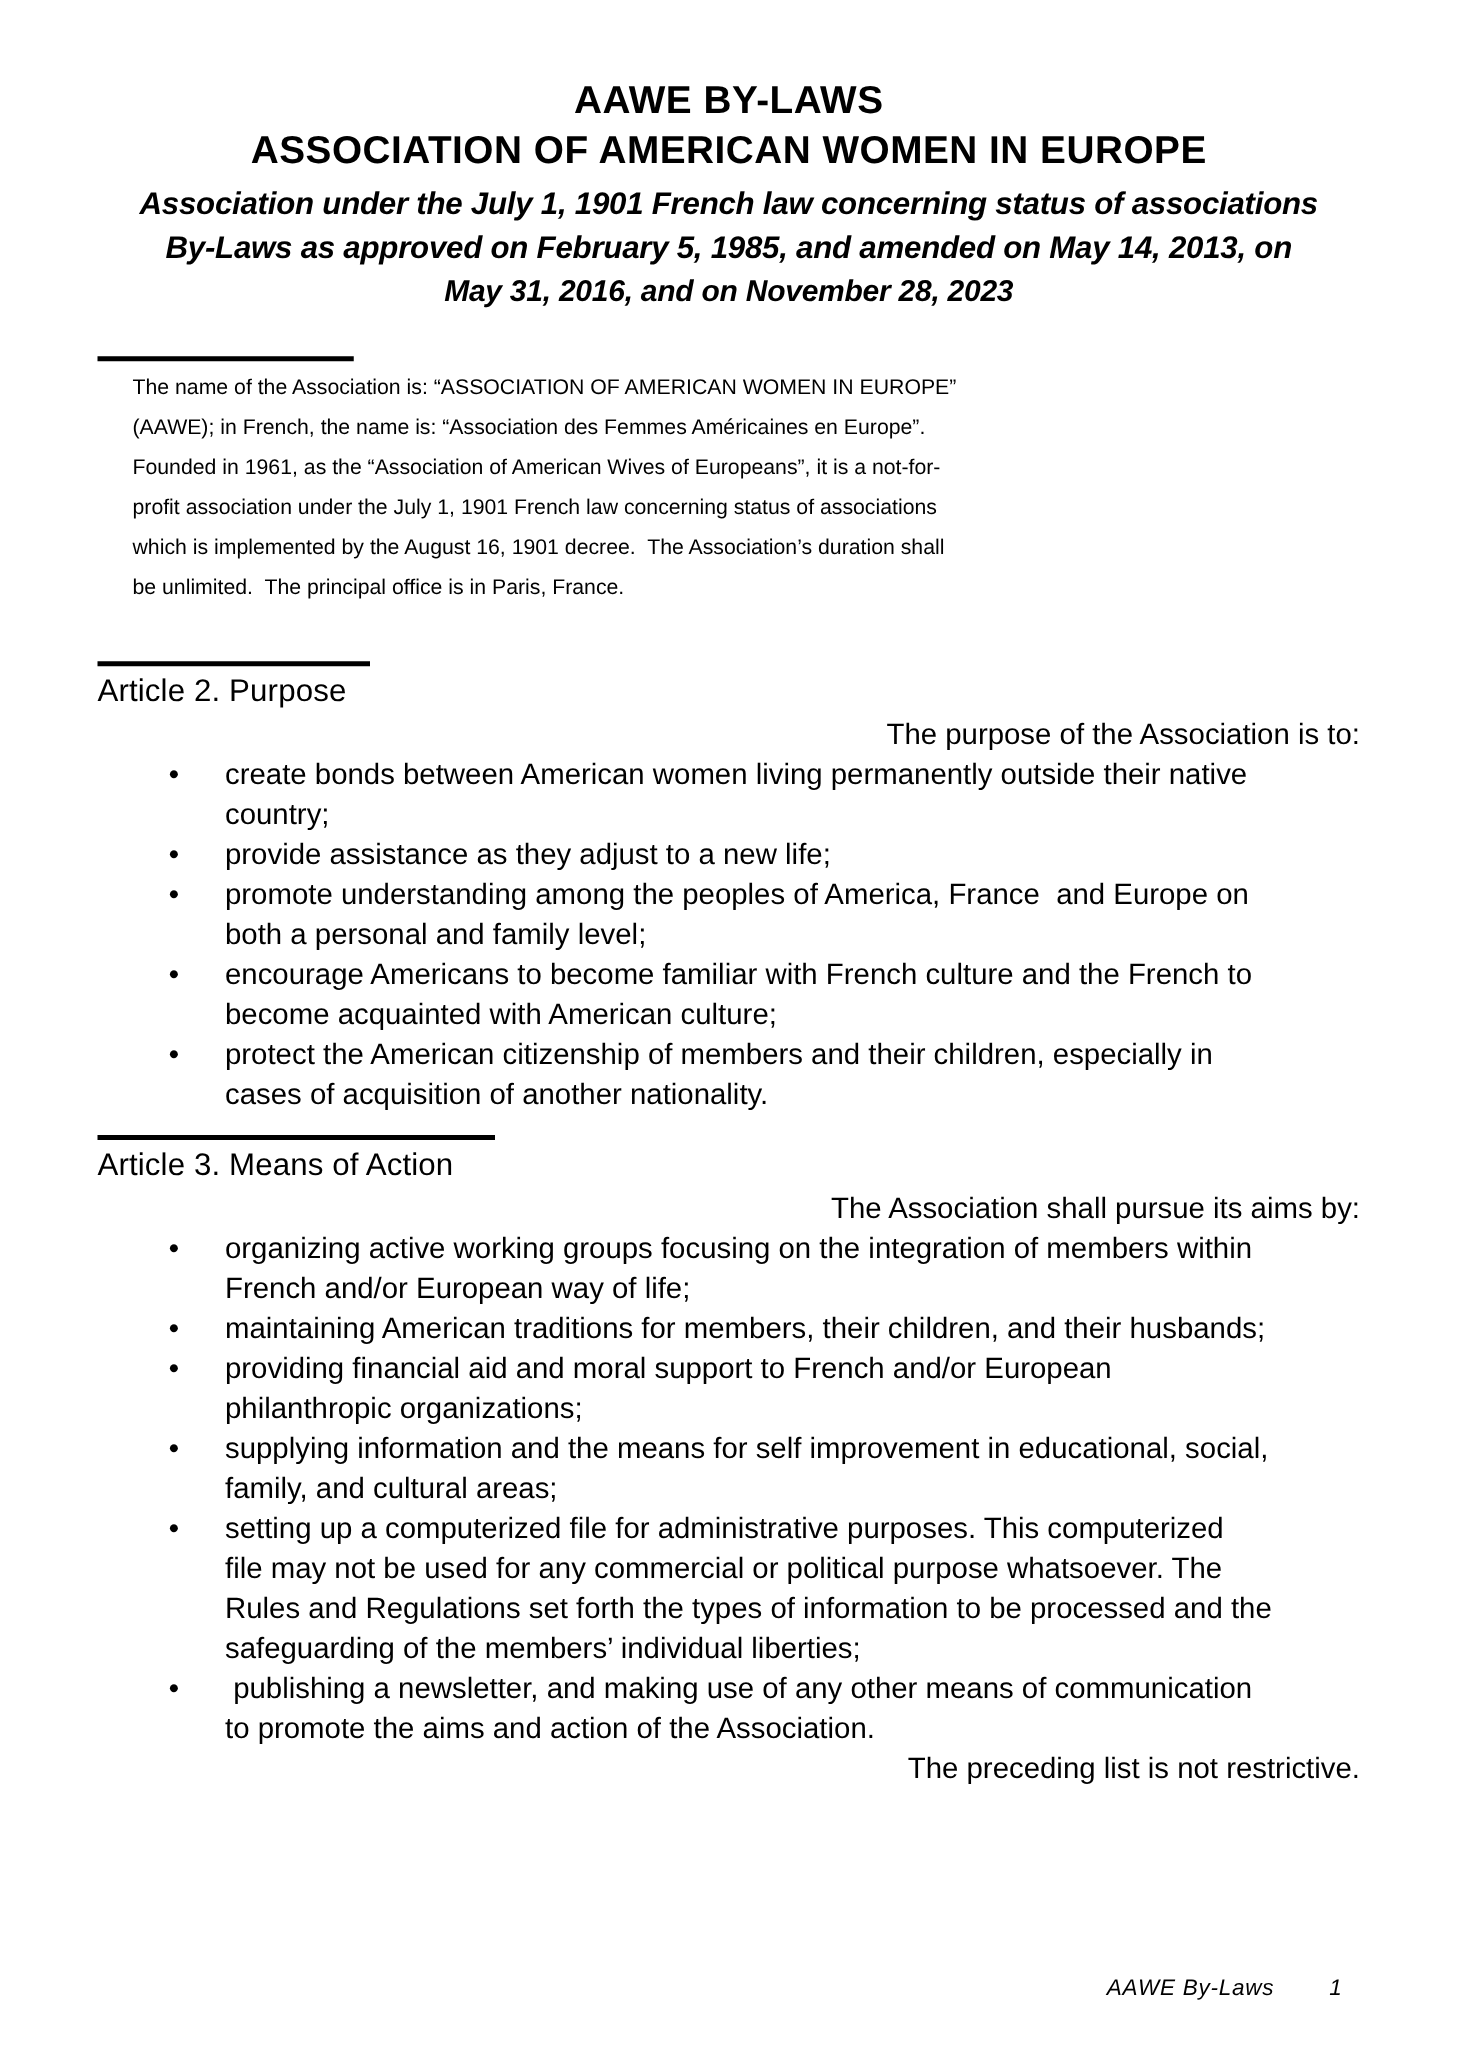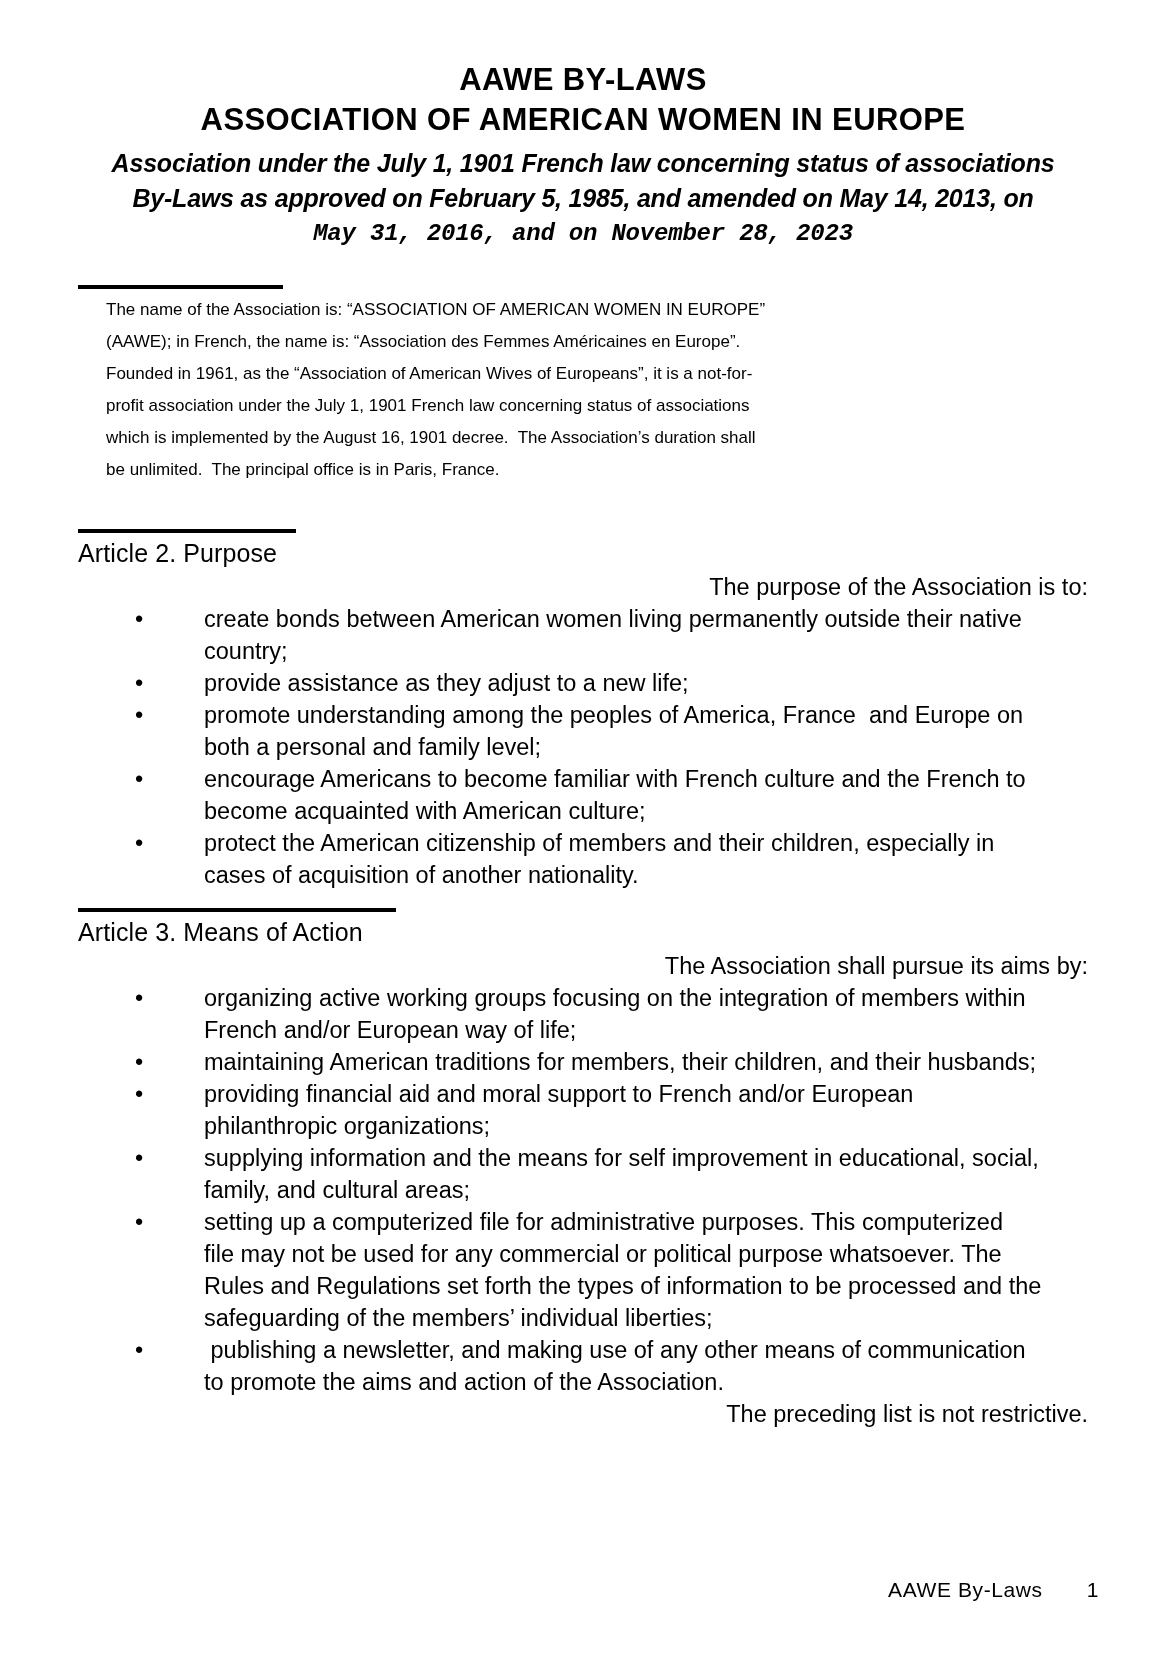"May 31, 2016, and on" .subtitle-line.narrow { font-family: Liberation Mono, monospace -> none }
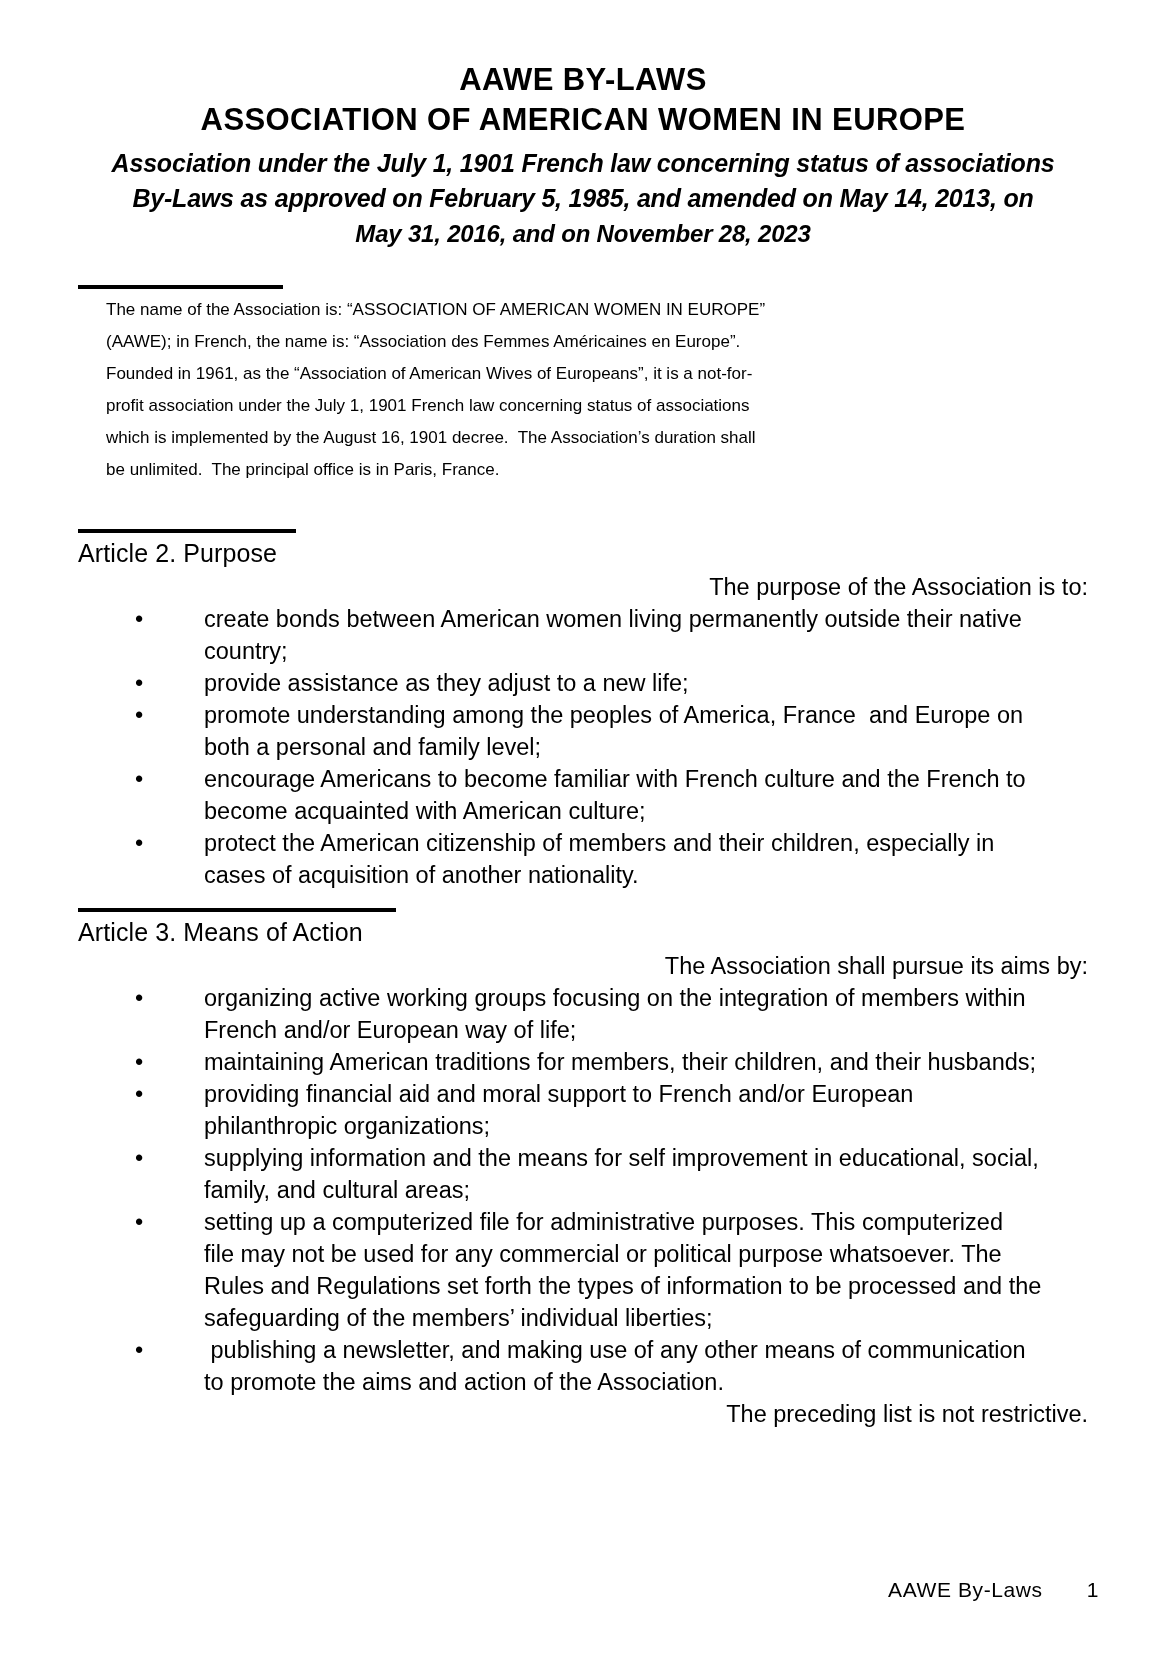"create bonds between American women" ul.bullets > li .ln { margin-left: 24px -> none }
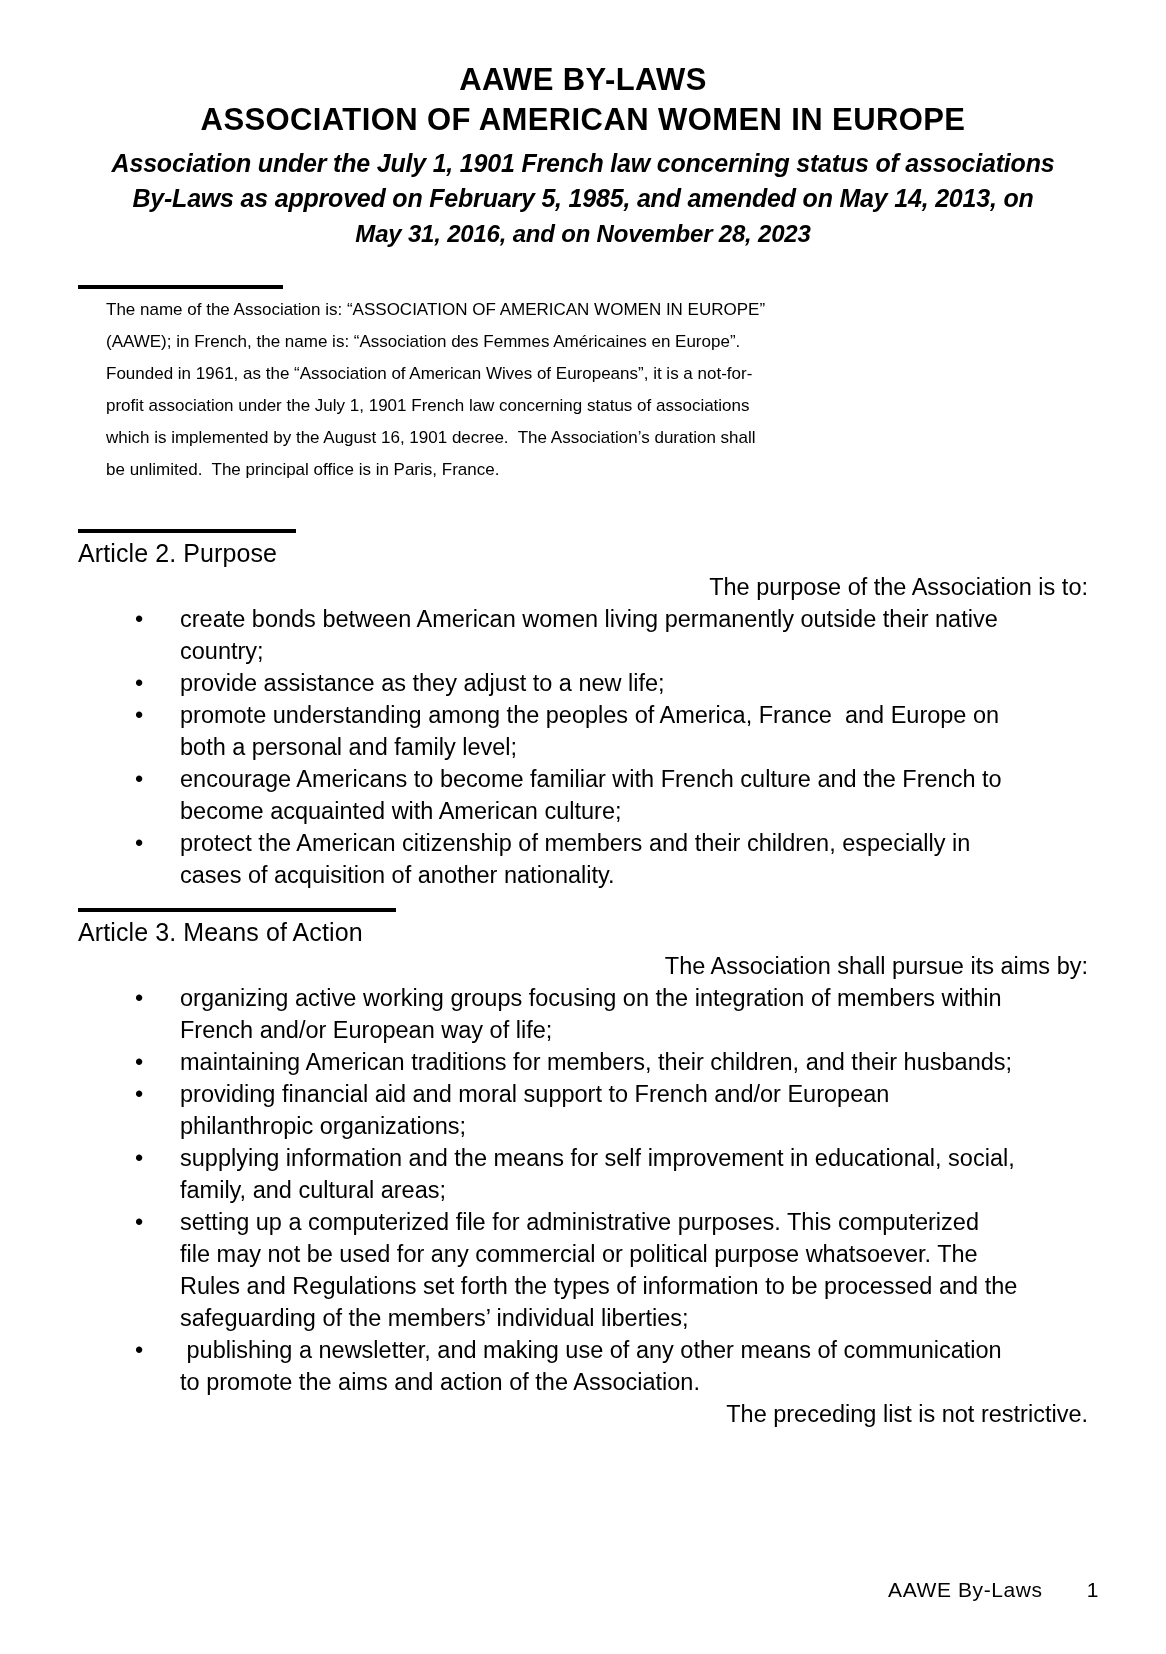"AAWE By-Laws 1" .doc-footer { font-size: 21px -> 18px; font-style: none -> italic; left: 89px -> 64px }
